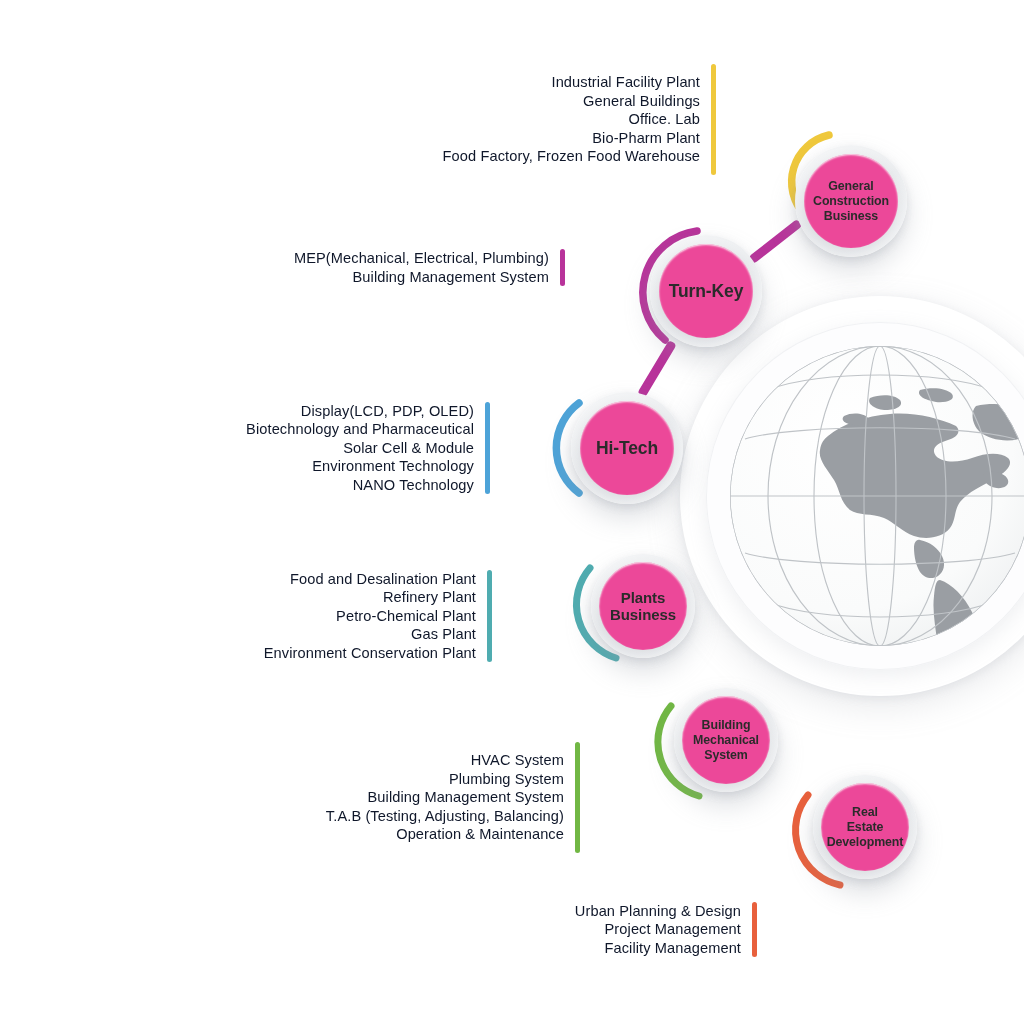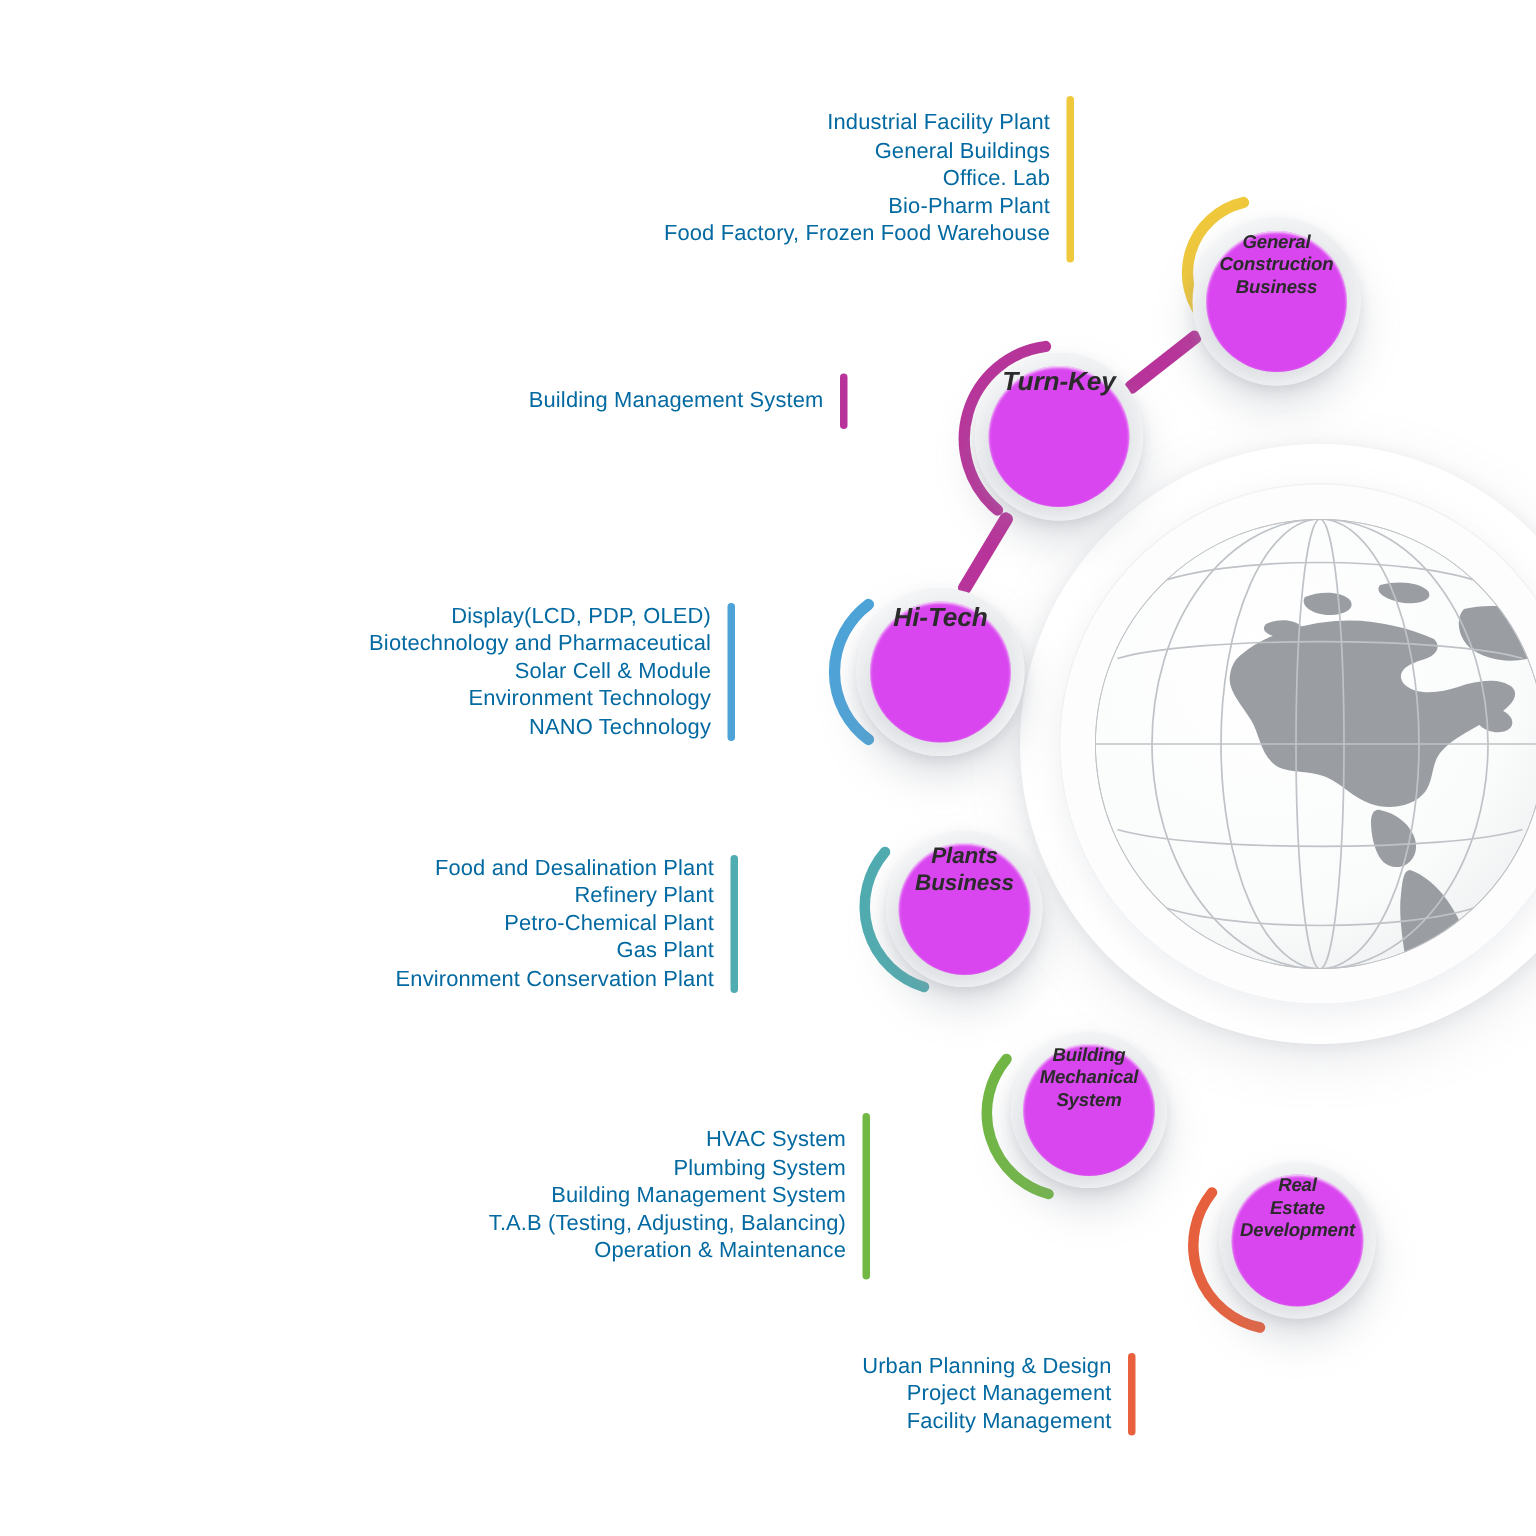"Industrial Facility Plant" .tblock .ln { color: #0369a1 -> #0f172a }
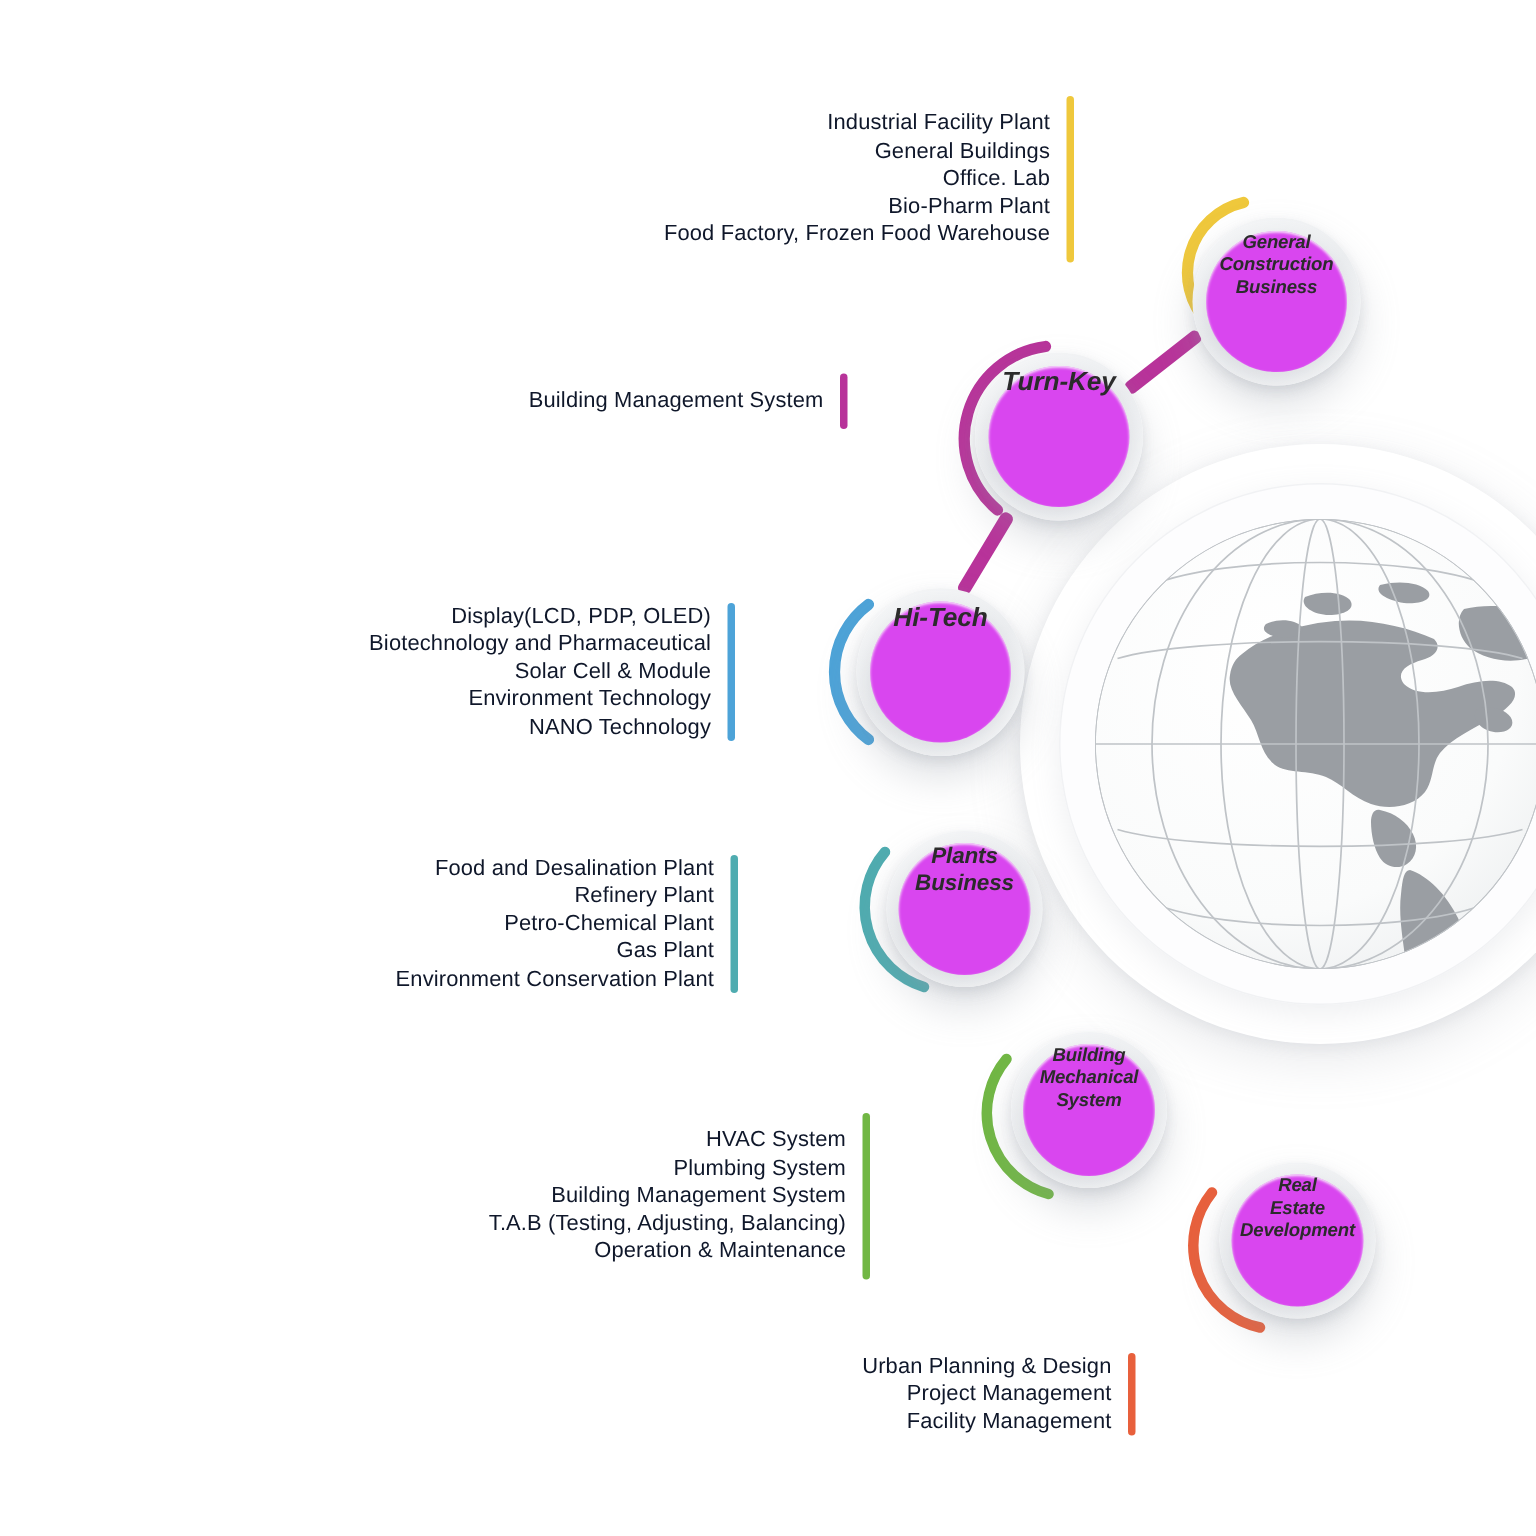"General" .node .disc { align-items: flex-start -> center; background: #d946ef -> #ec4899; font-style: italic -> none }
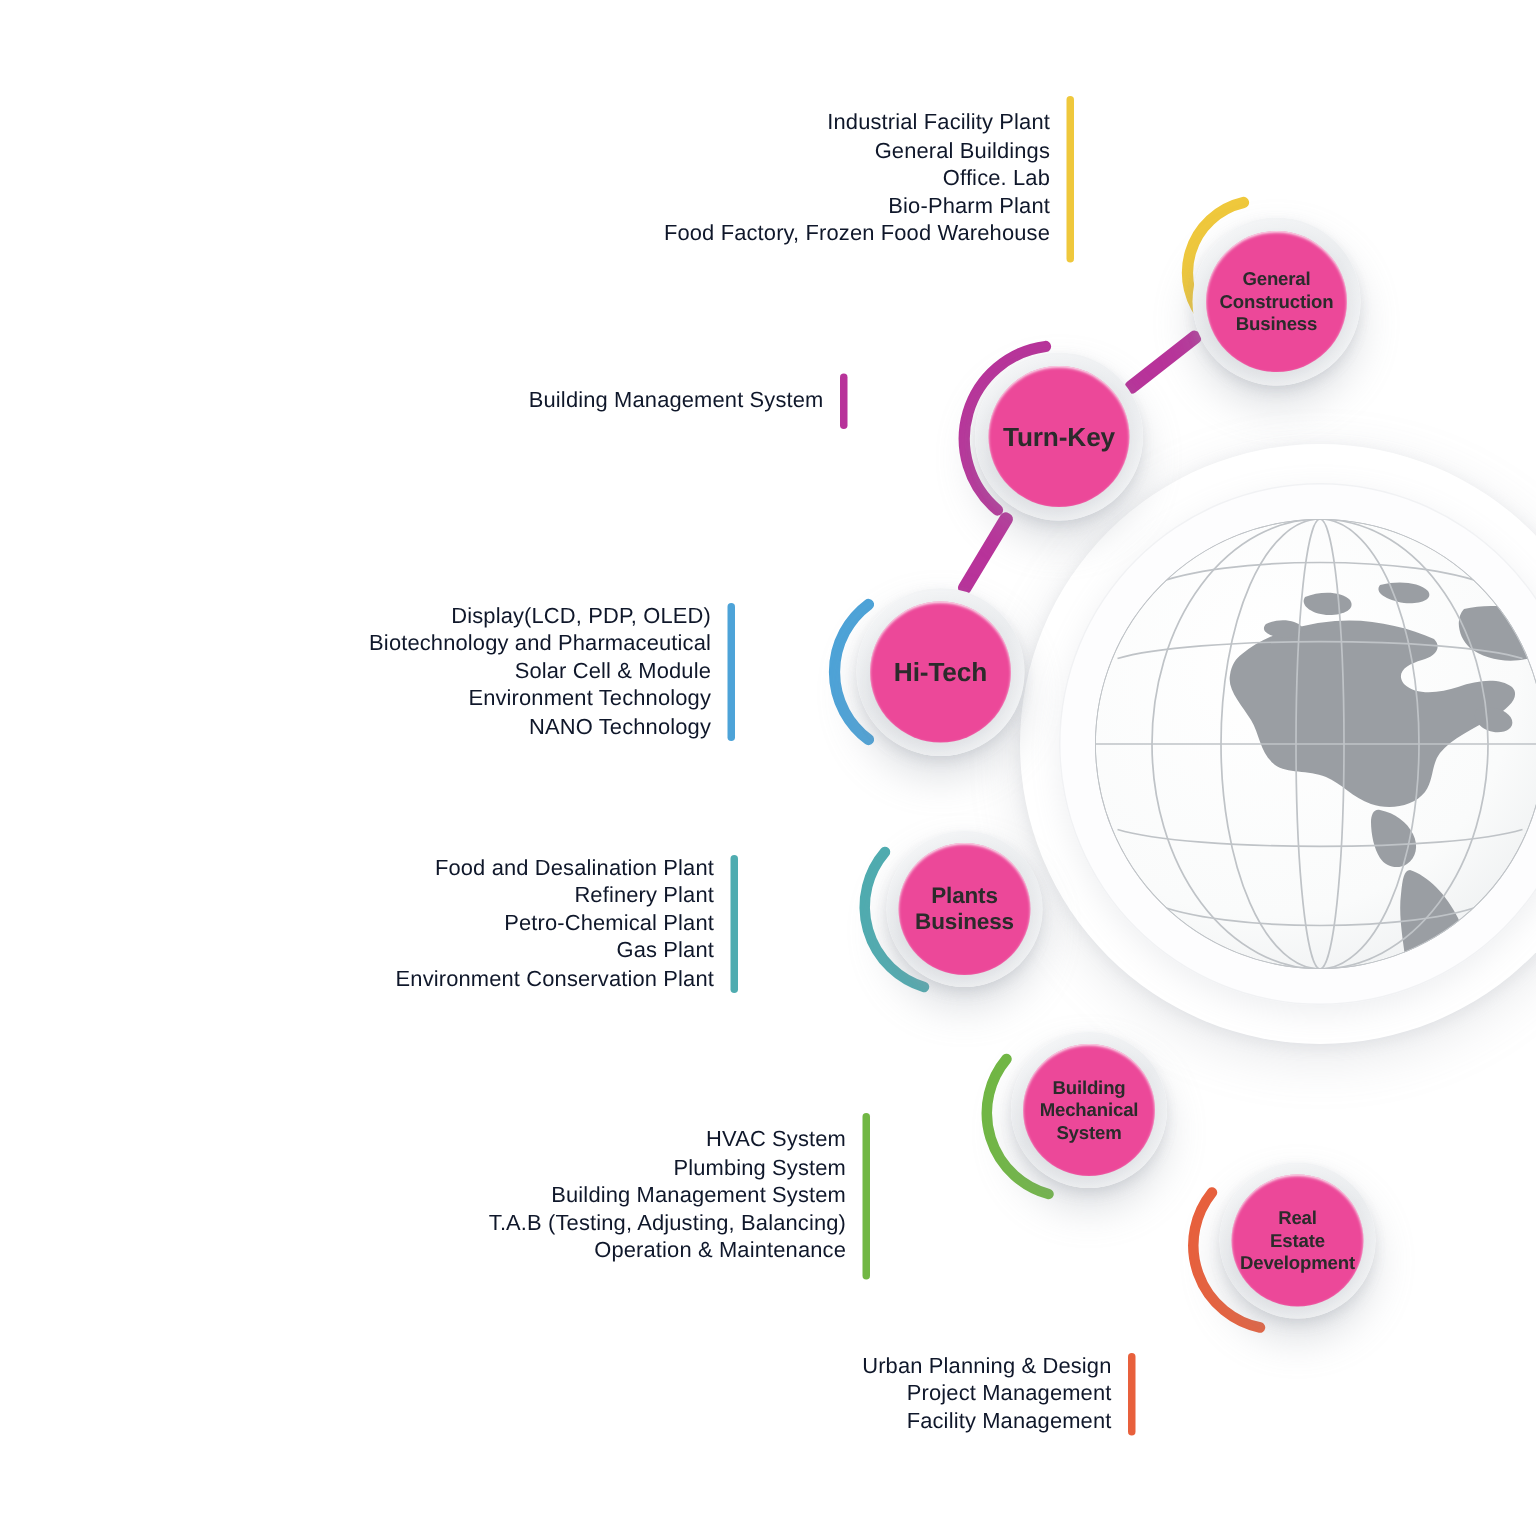"MEP(Mechanical, Electrical, Plumbing)" div.ln { html: none -> <div>MEP(Mechanical, Electrical, Plumbing)</div> }
